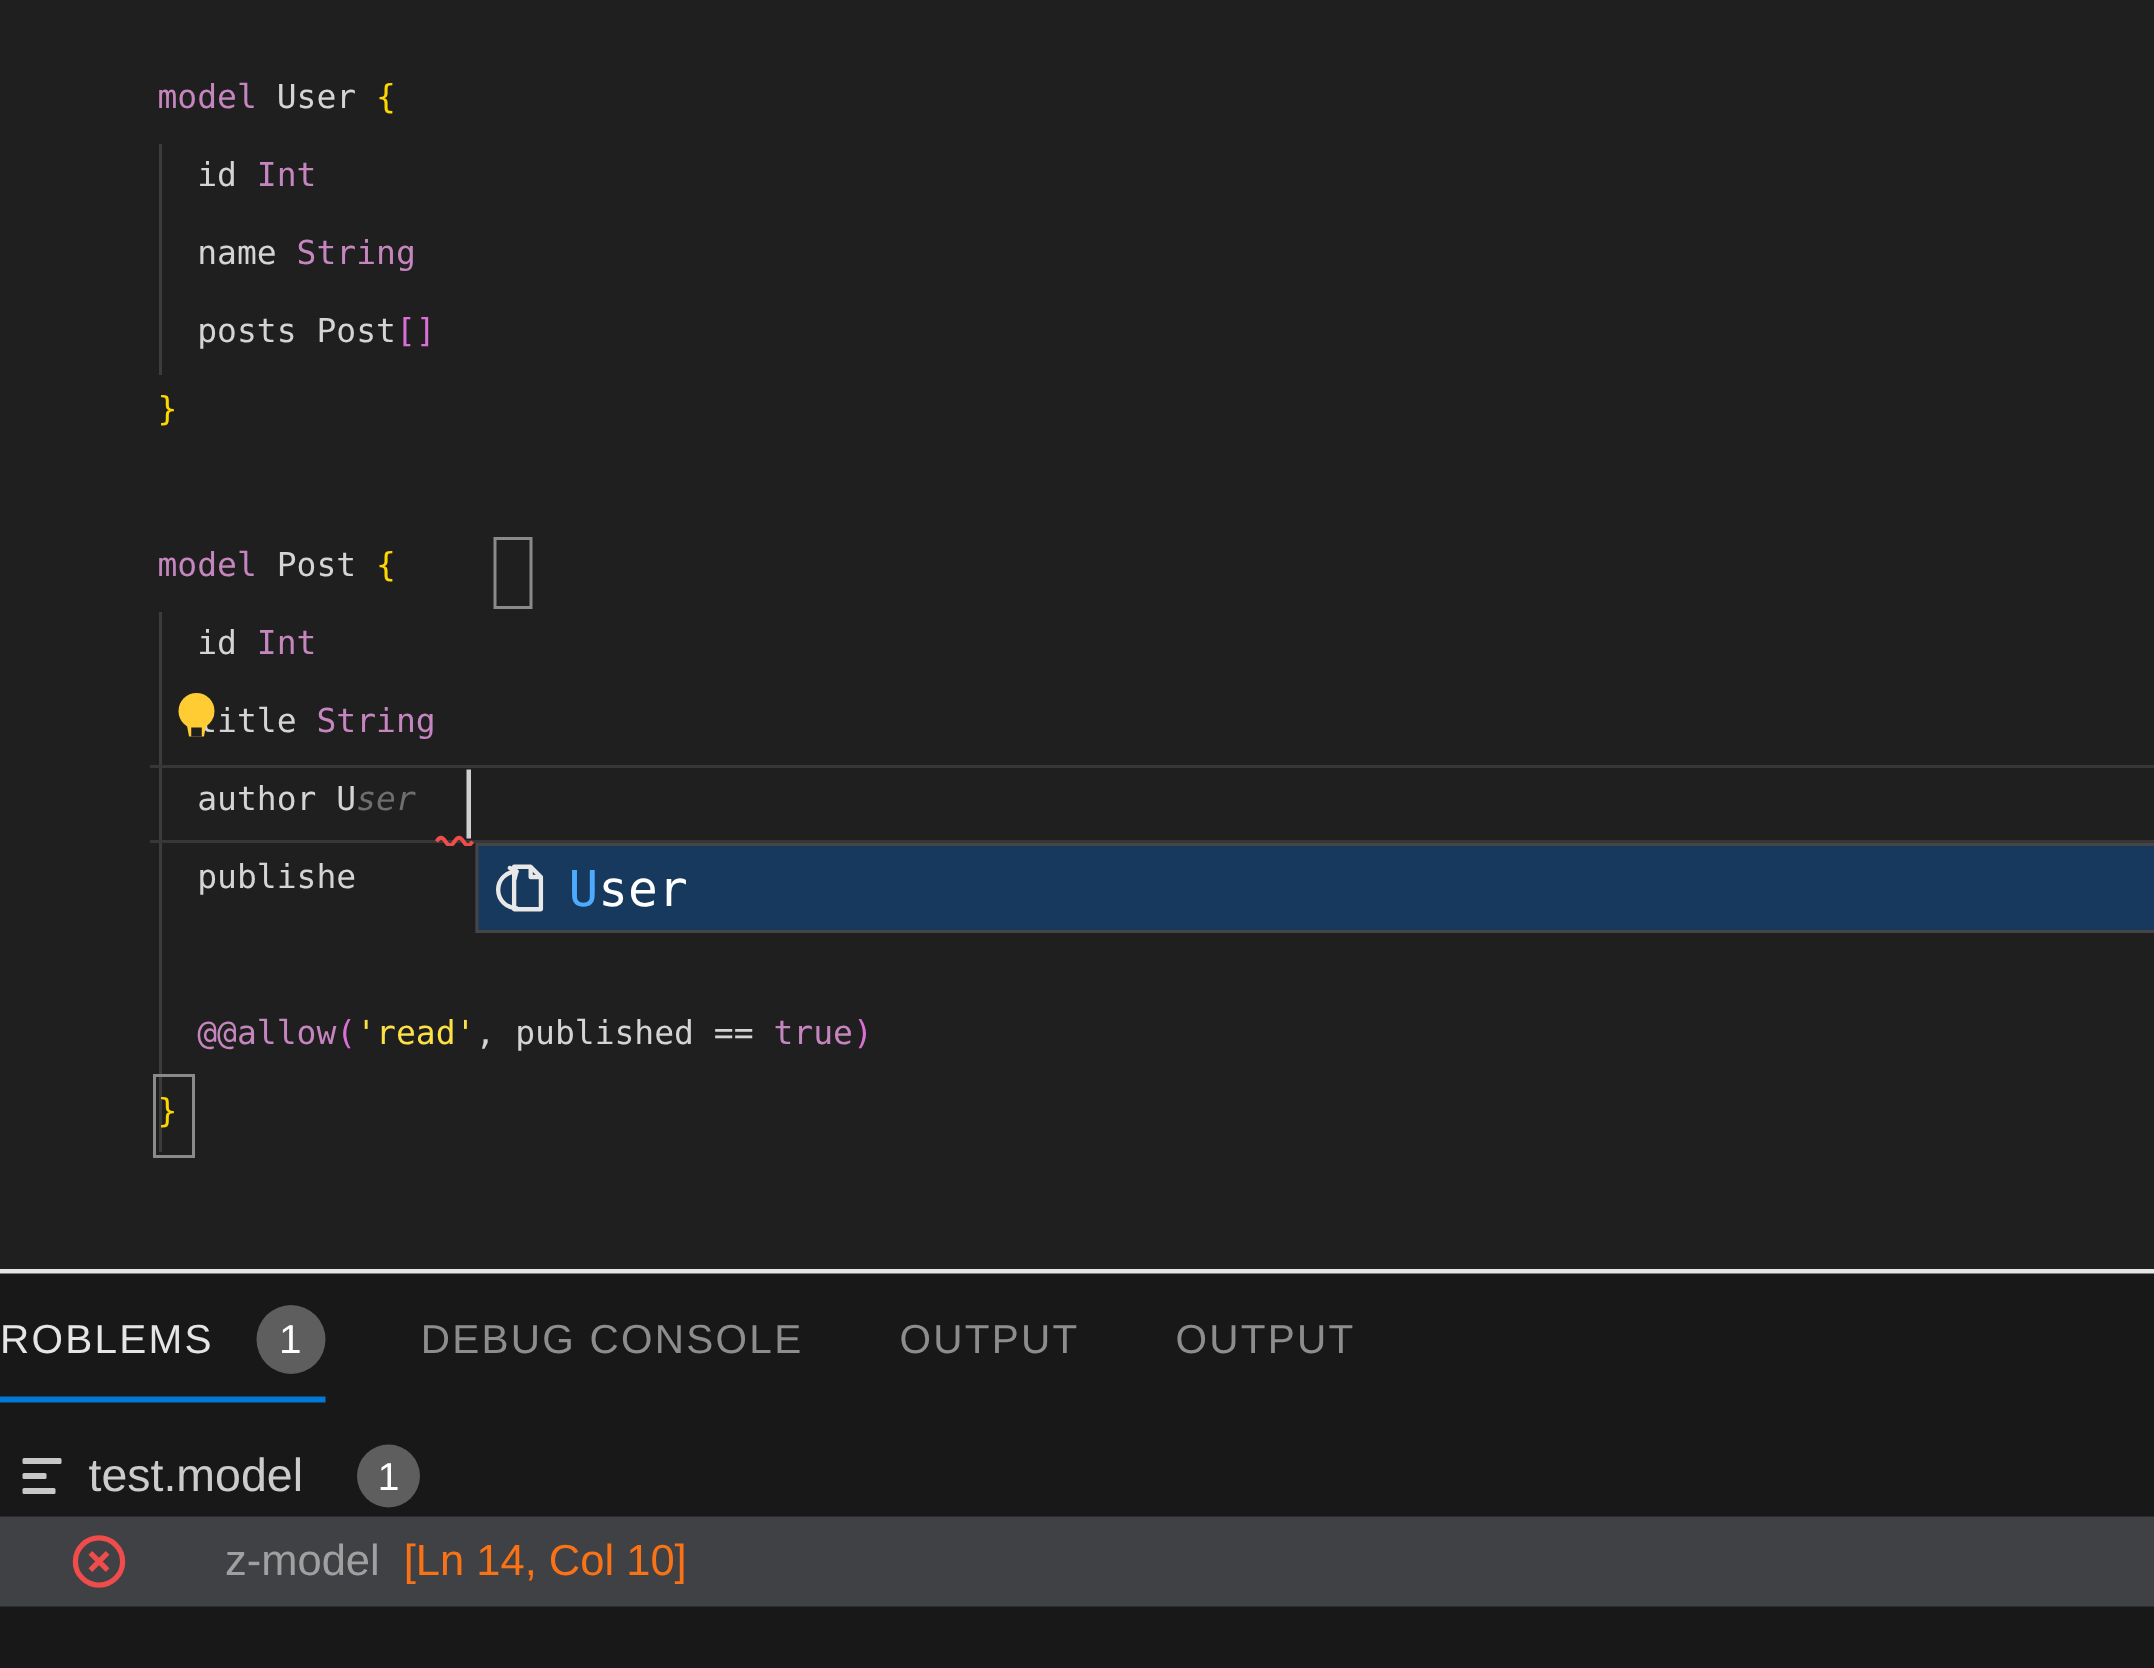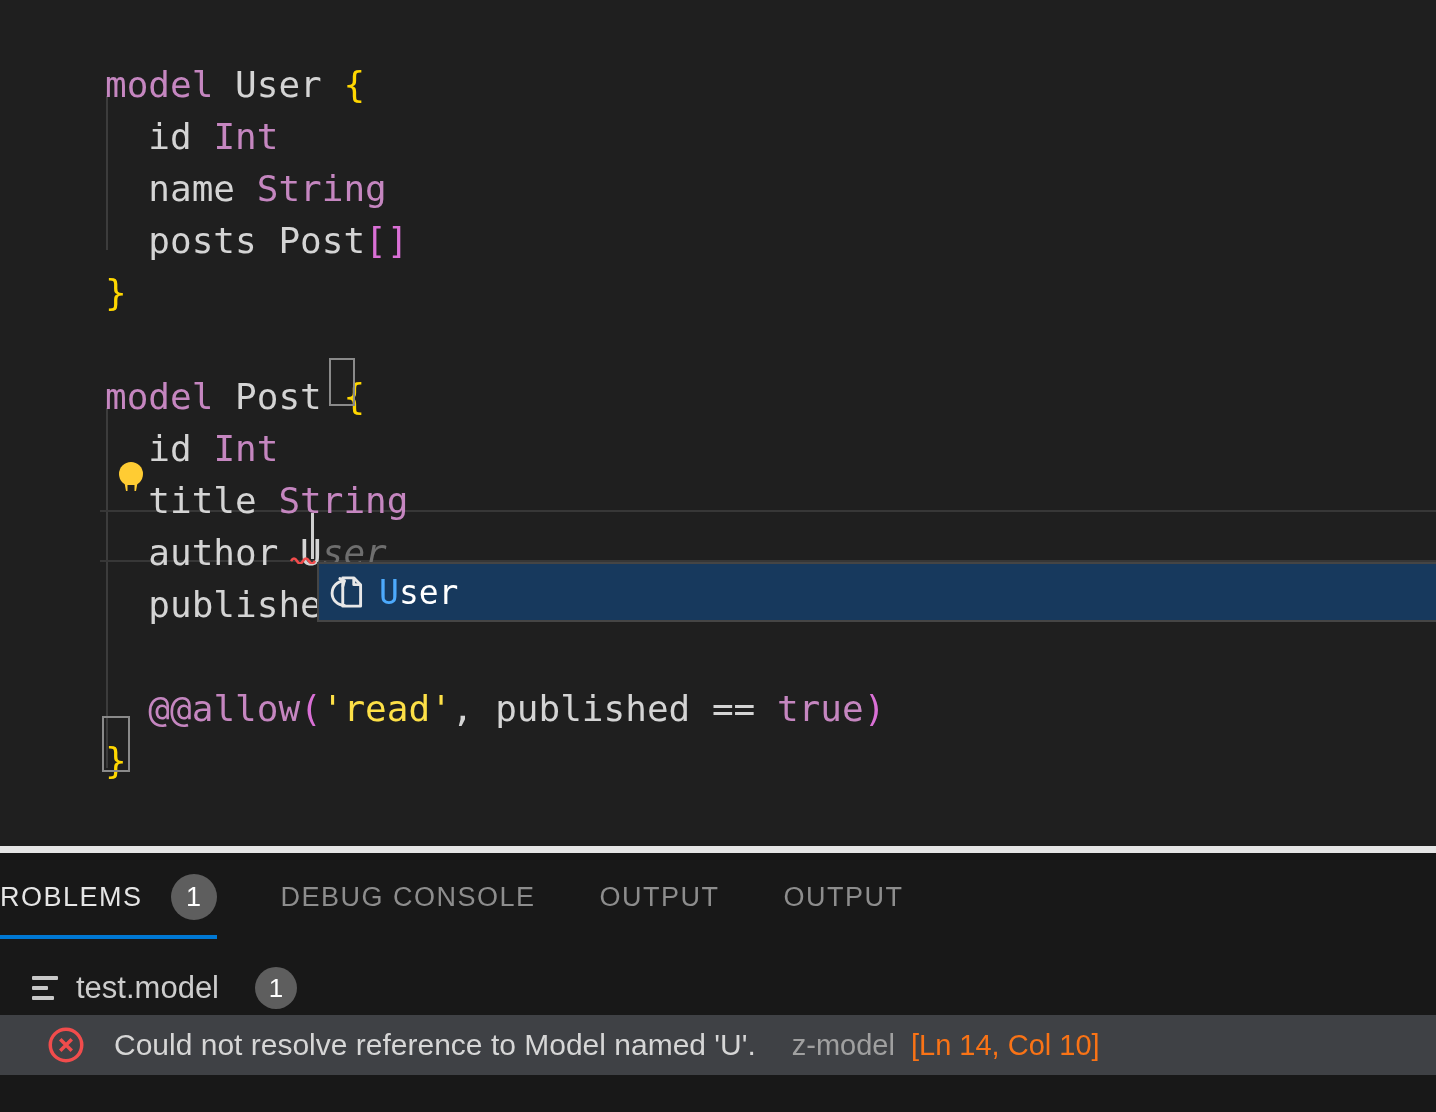"model User {" .code-lines { font-size: 36px -> 22px; top: 59px -> 40px }
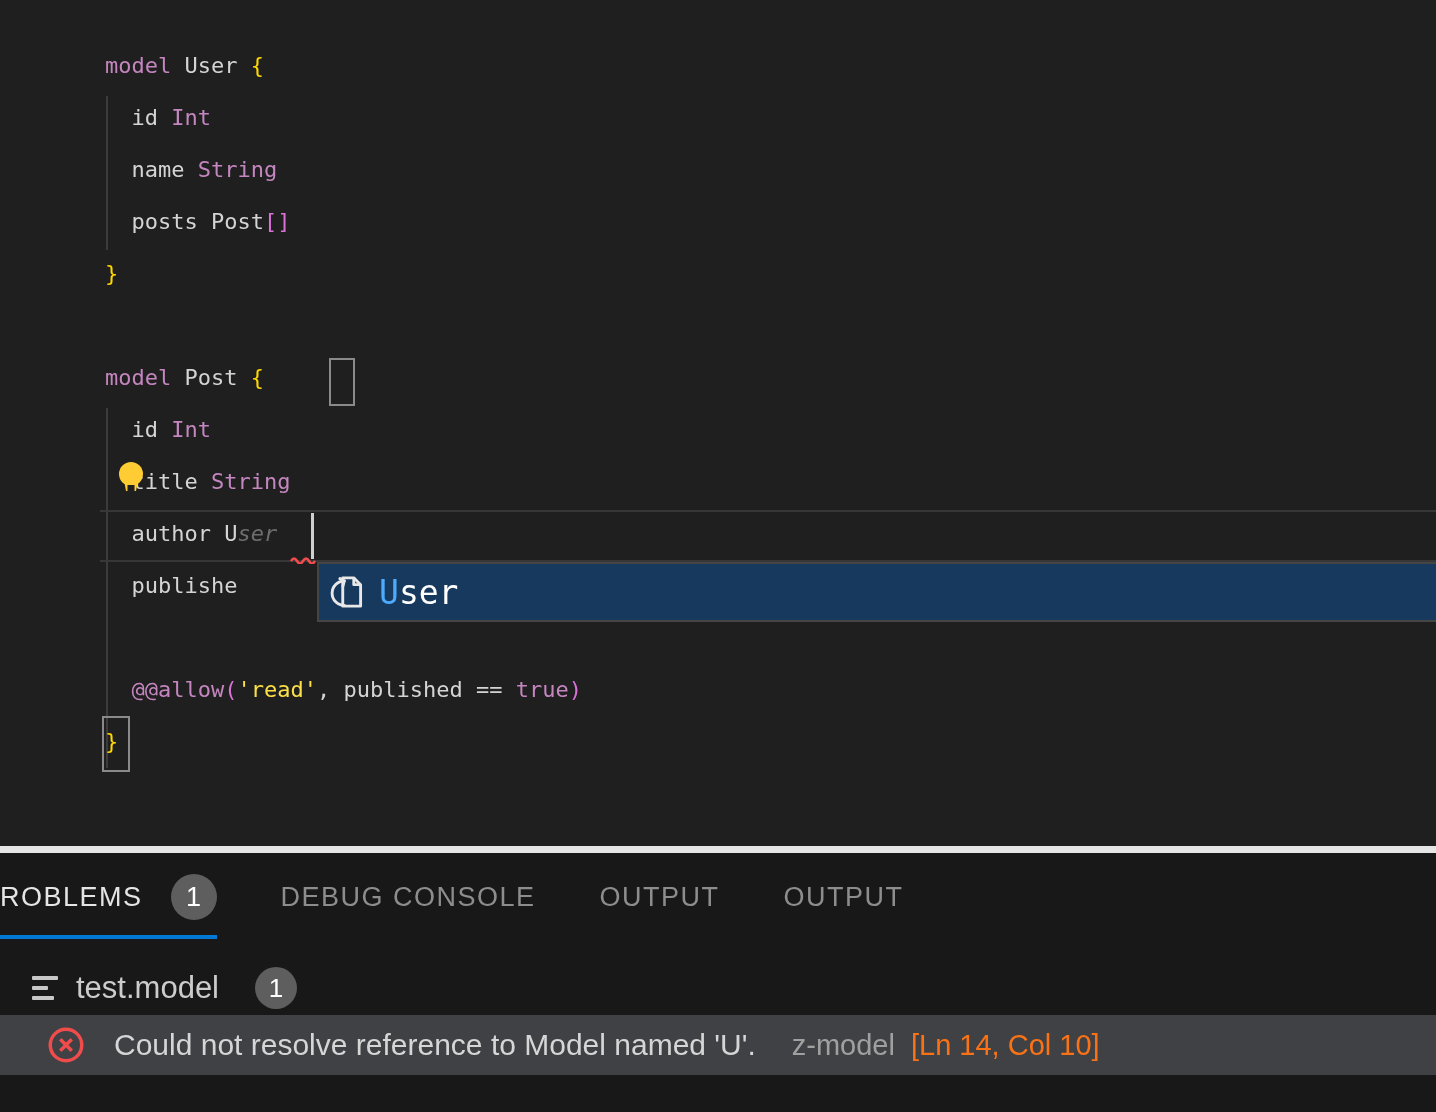"ROBLEMS" .panel { border-top: 7px solid #e5e5e5 -> 3px solid #e5e5e5 }
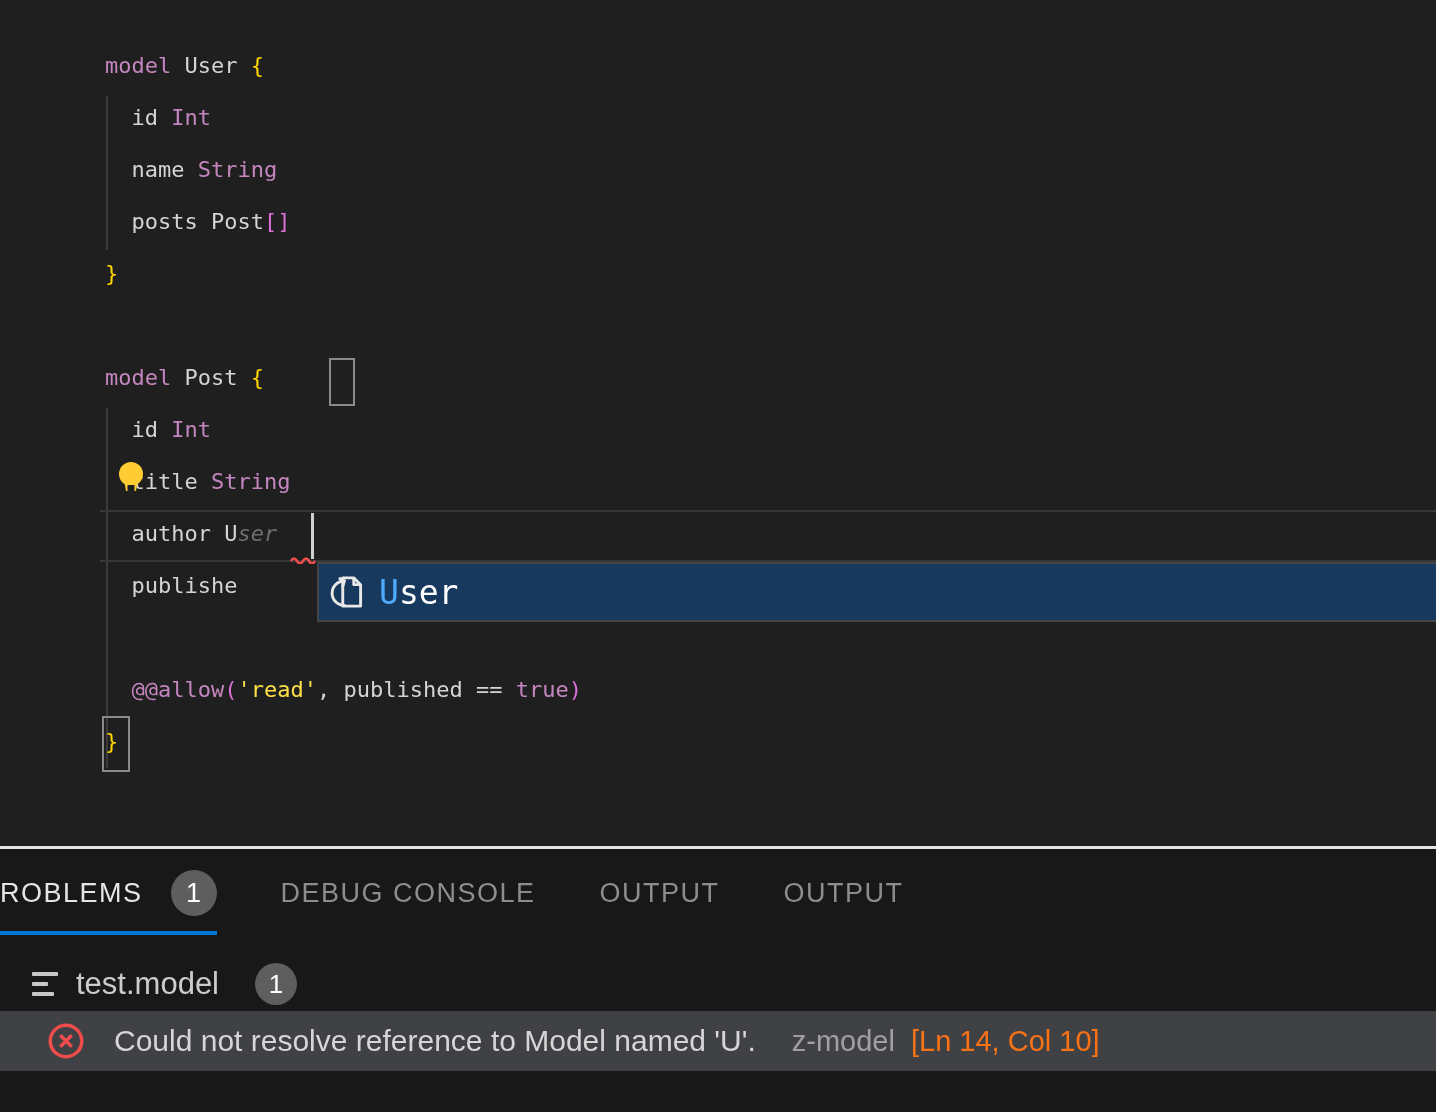"test.model" .tree-file { padding-left: 32px -> 15px }
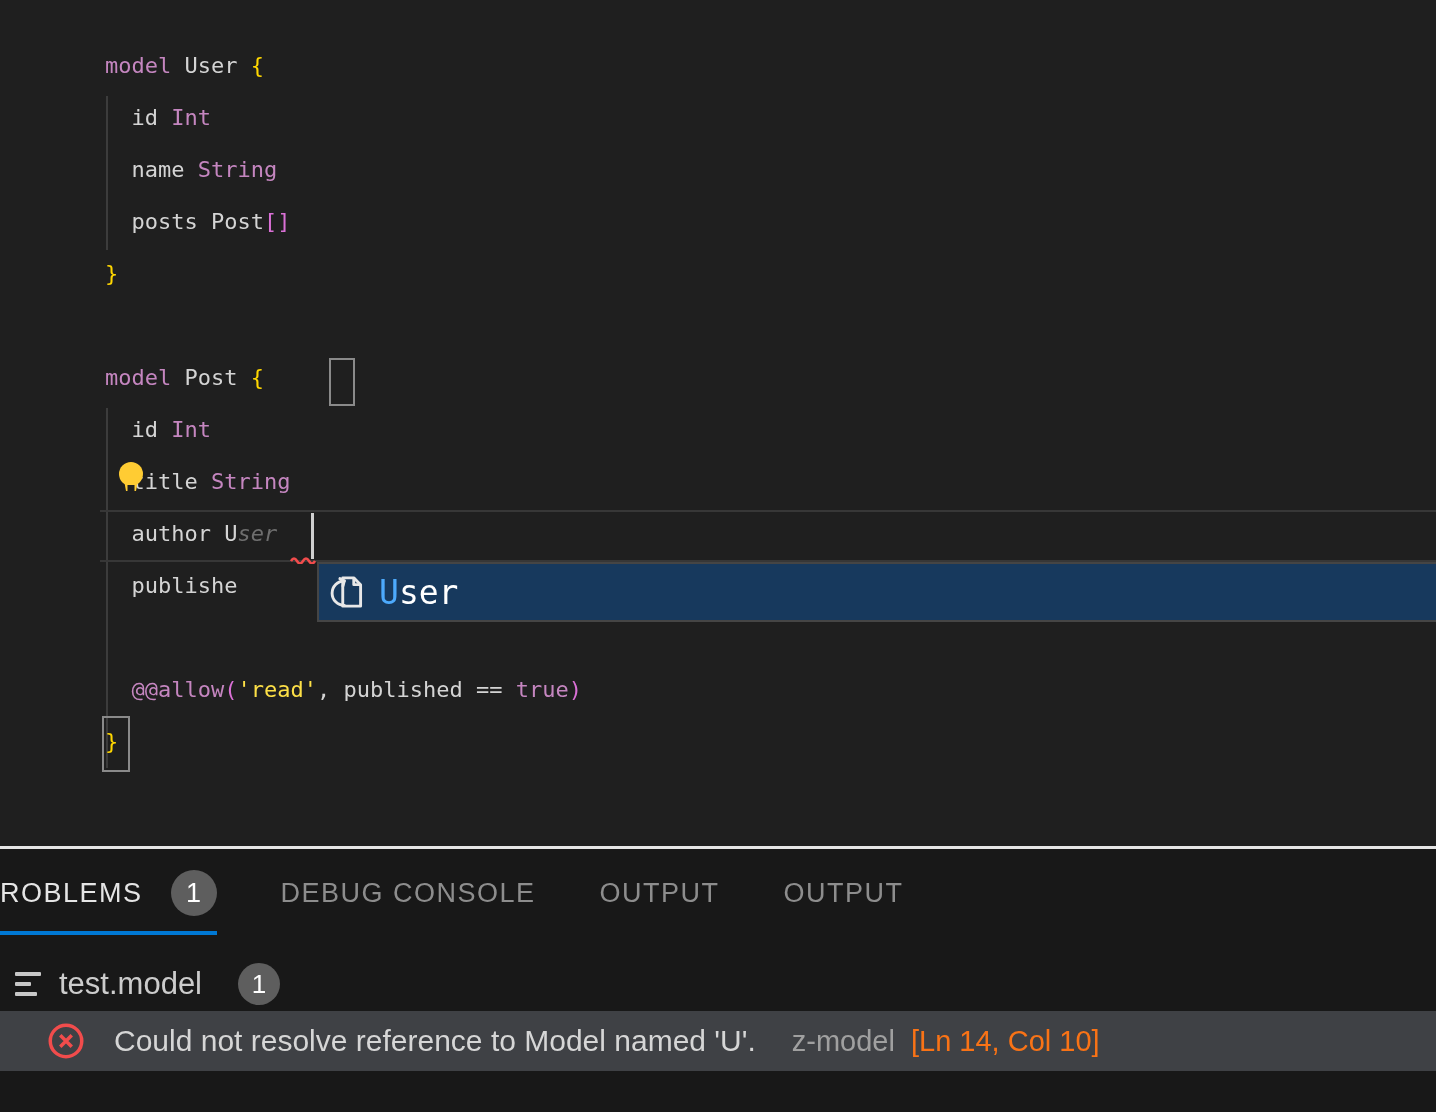"Could not resolve reference to" span.error-msg { html: <span>Could not resolve reference to Model named 'U'.</span> -> none }
